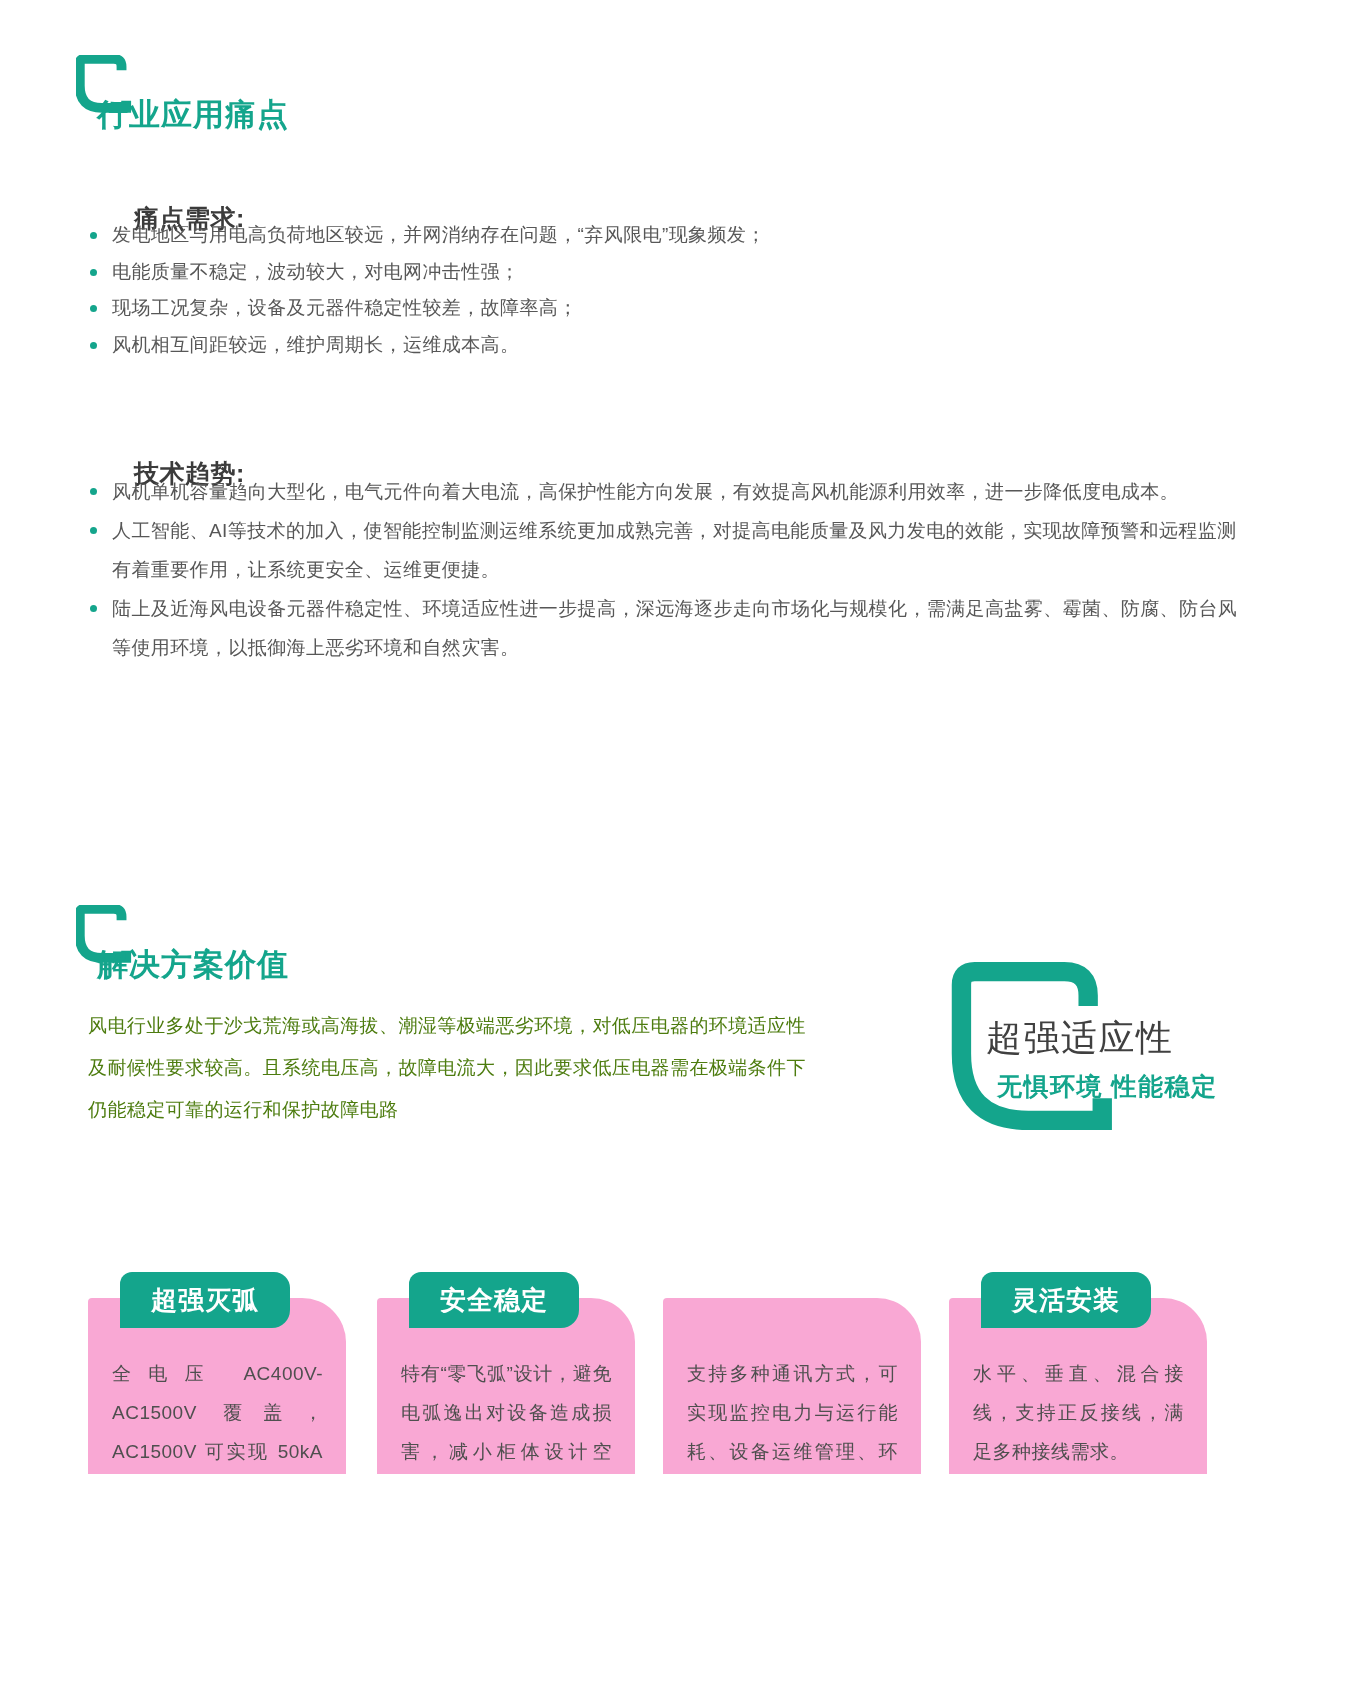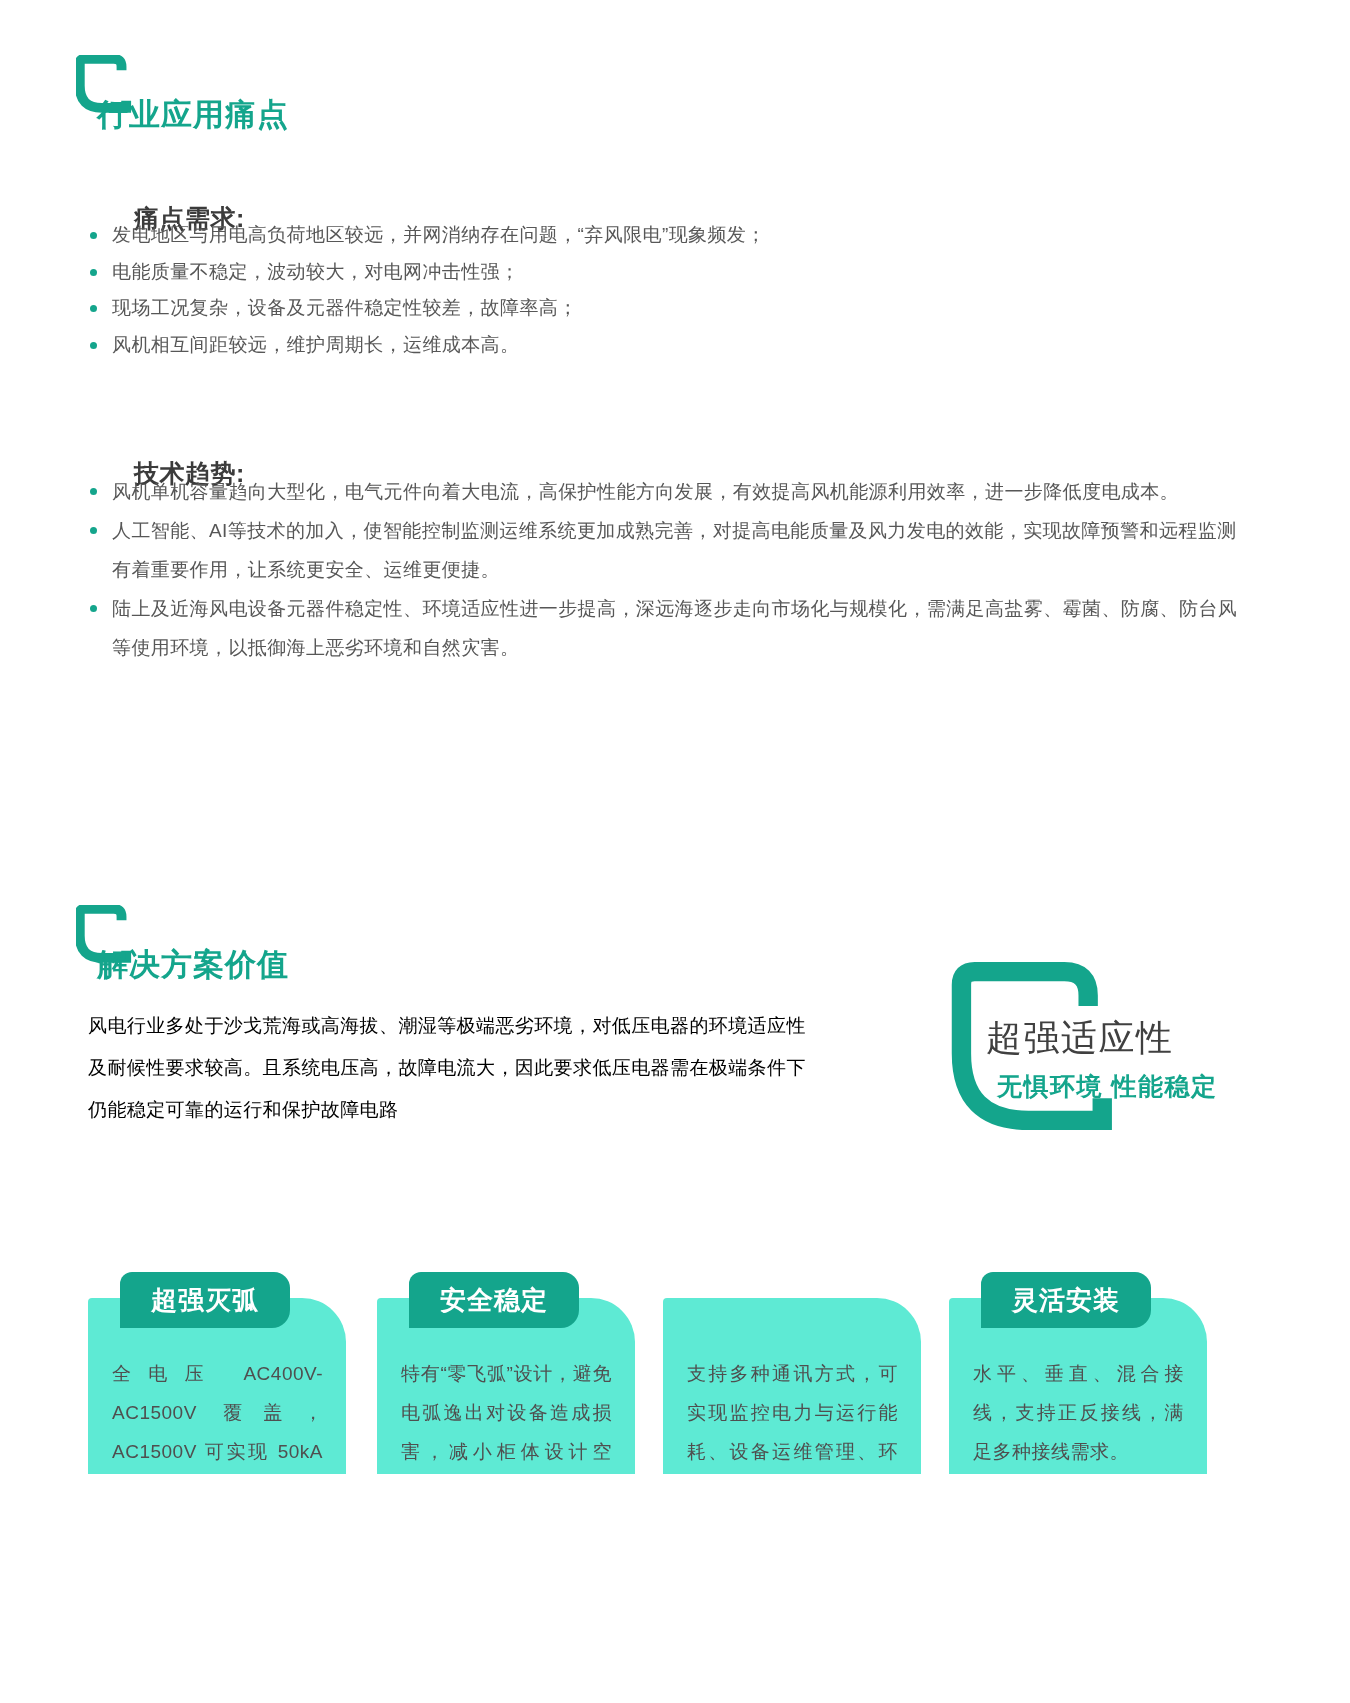"风电行业多处于沙戈荒海或高海拔、潮湿等极端恶劣环境，对低压电器的环境适应性" .para { color: #000000 -> #4d7c0f }
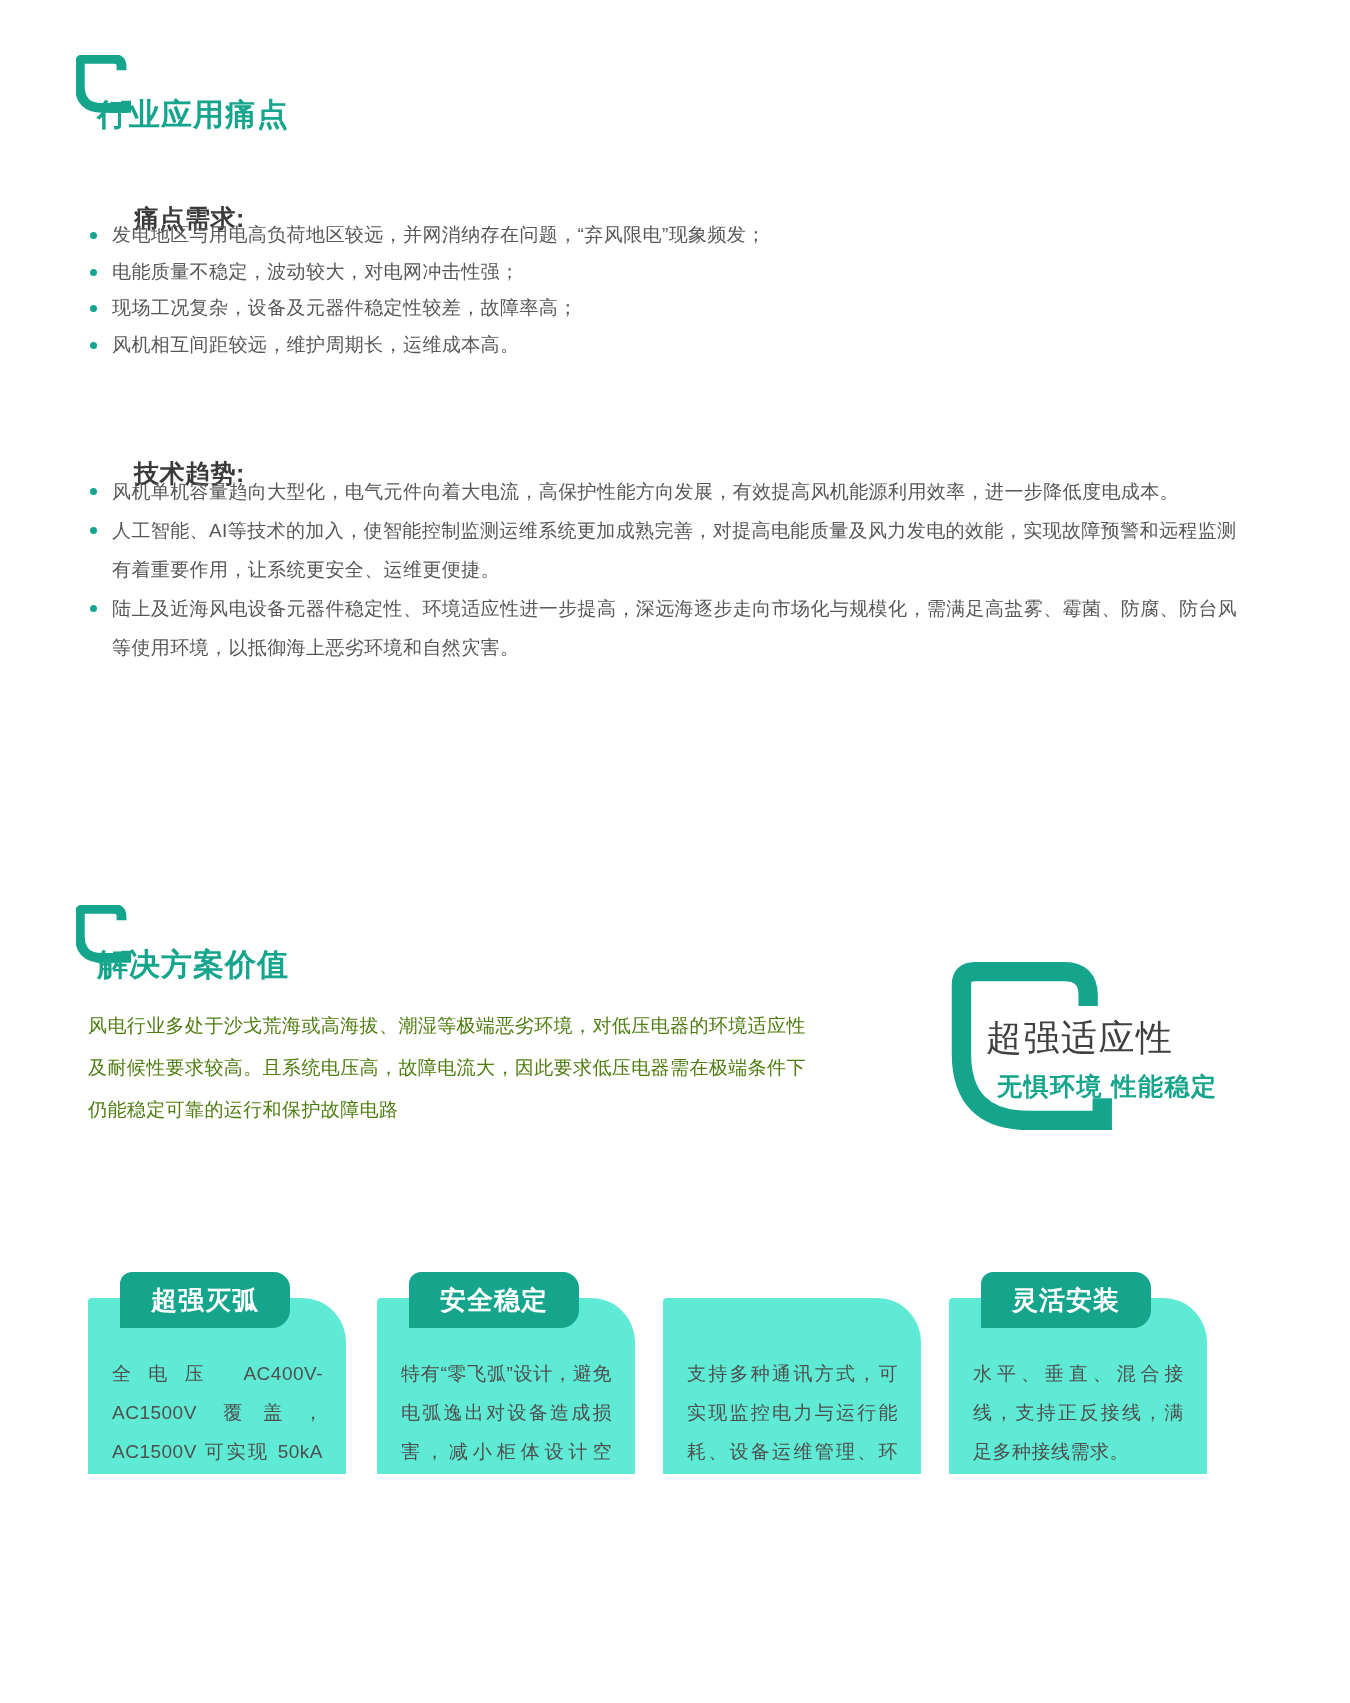"超强灭弧" .card { background: #5eead4 -> #f9a8d4 }
